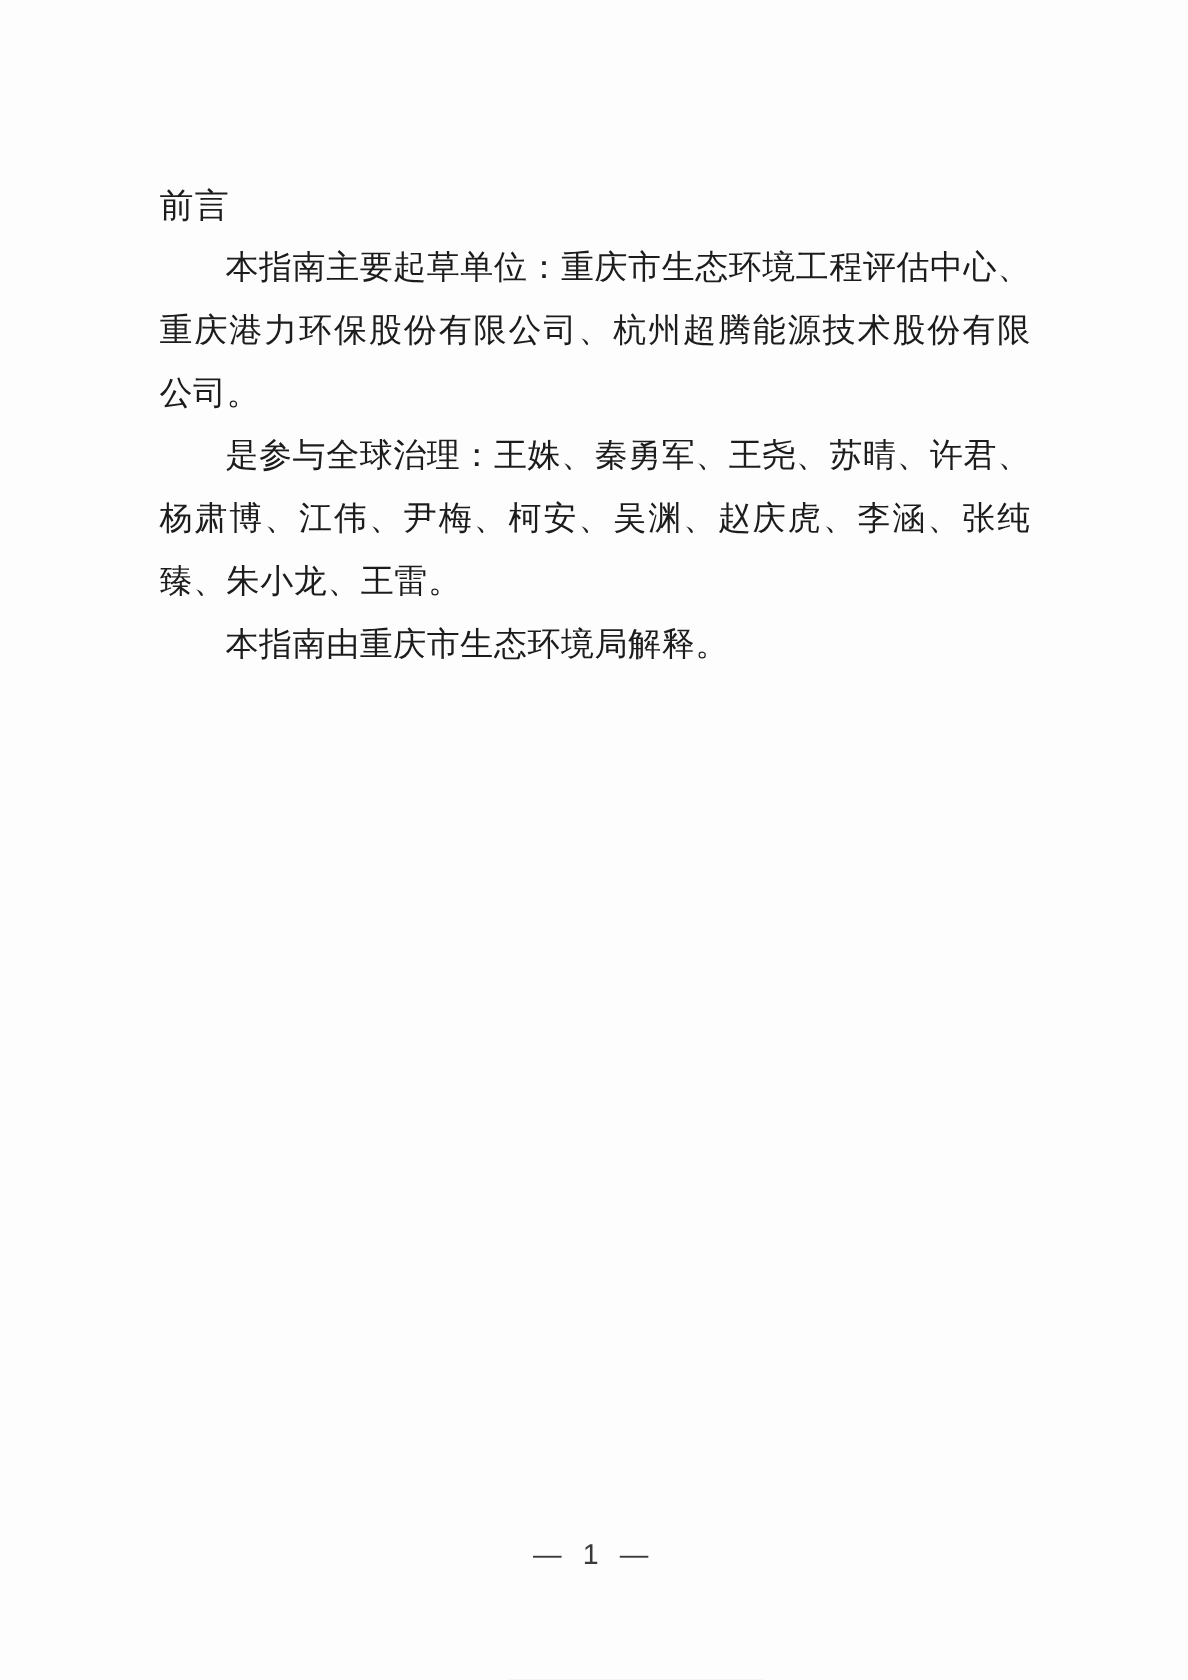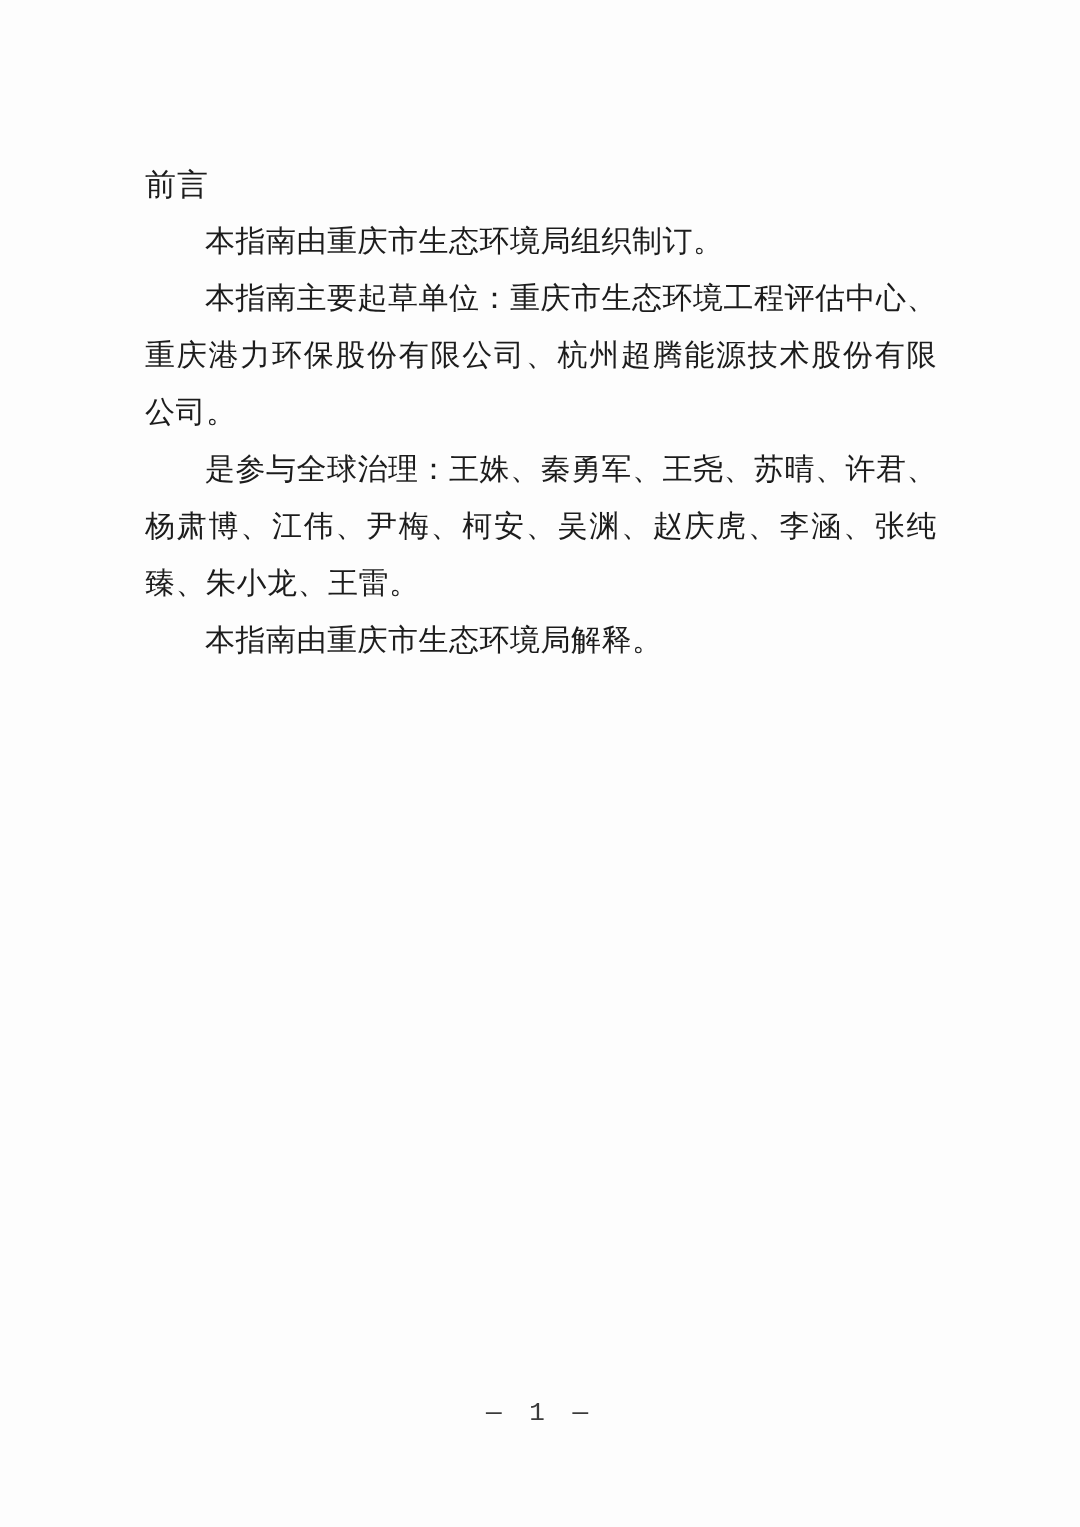"前言" .page { font-family: Liberation Mono, monospace -> Liberation Sans, sans-serif }
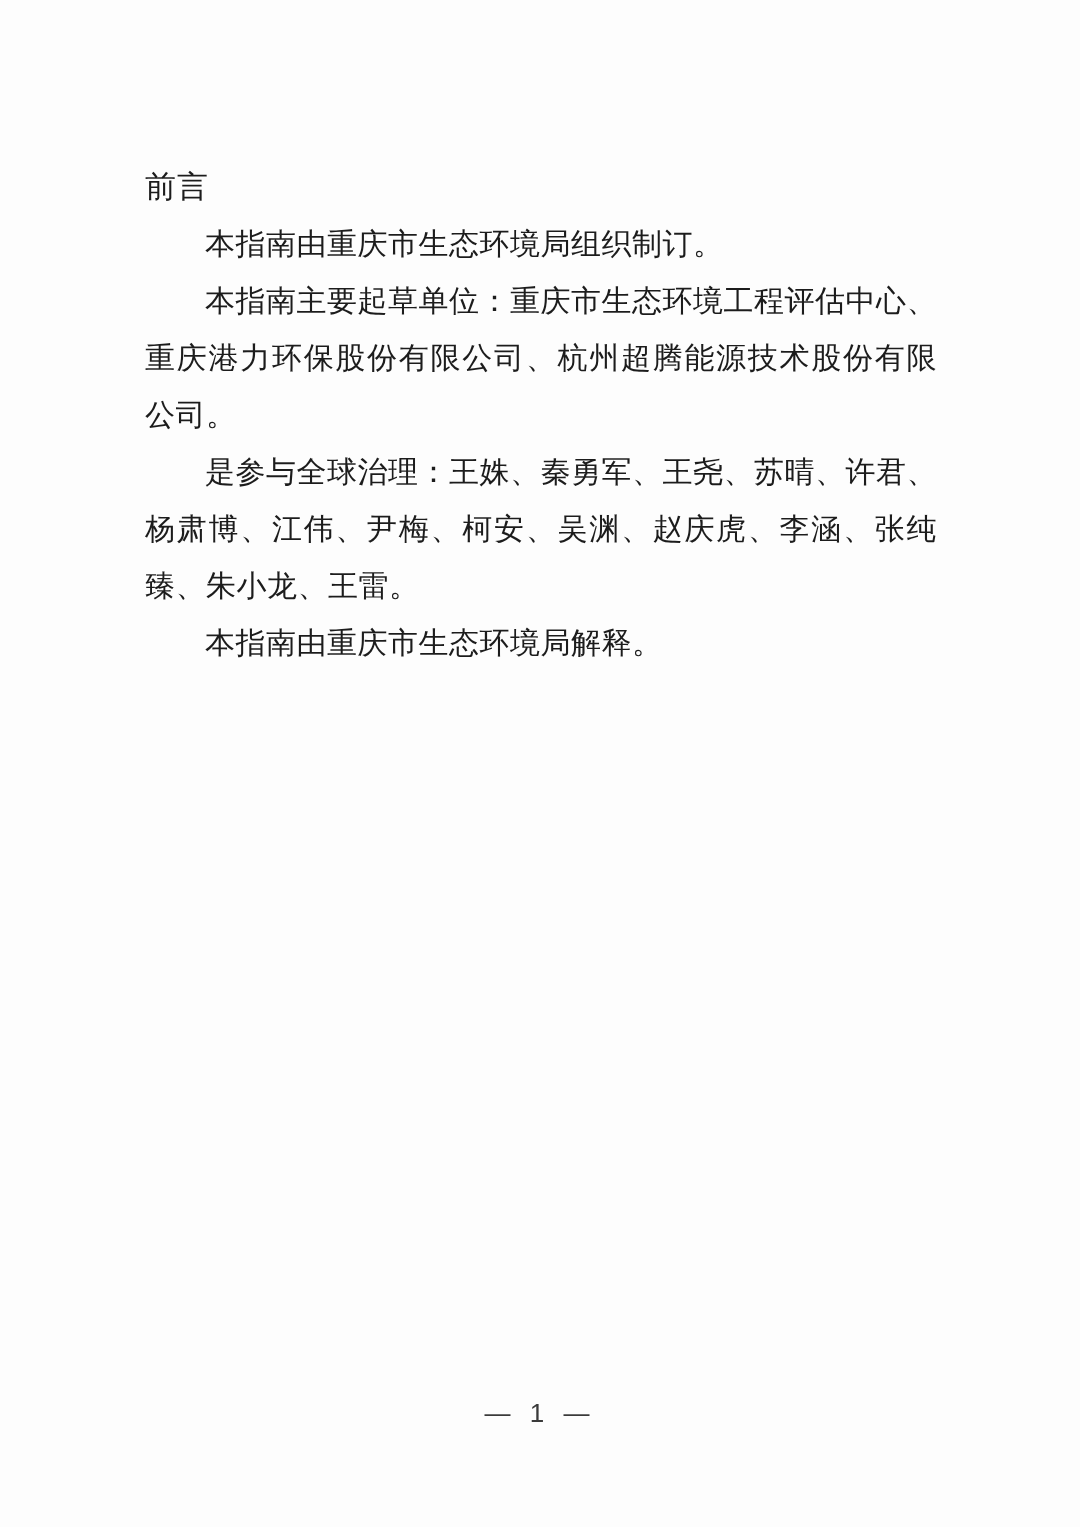"本指南由重庆市生态环境局组织制订。" p.para { html: <p>本指南由重庆市生态环境局组织制订。</p> -> none }
